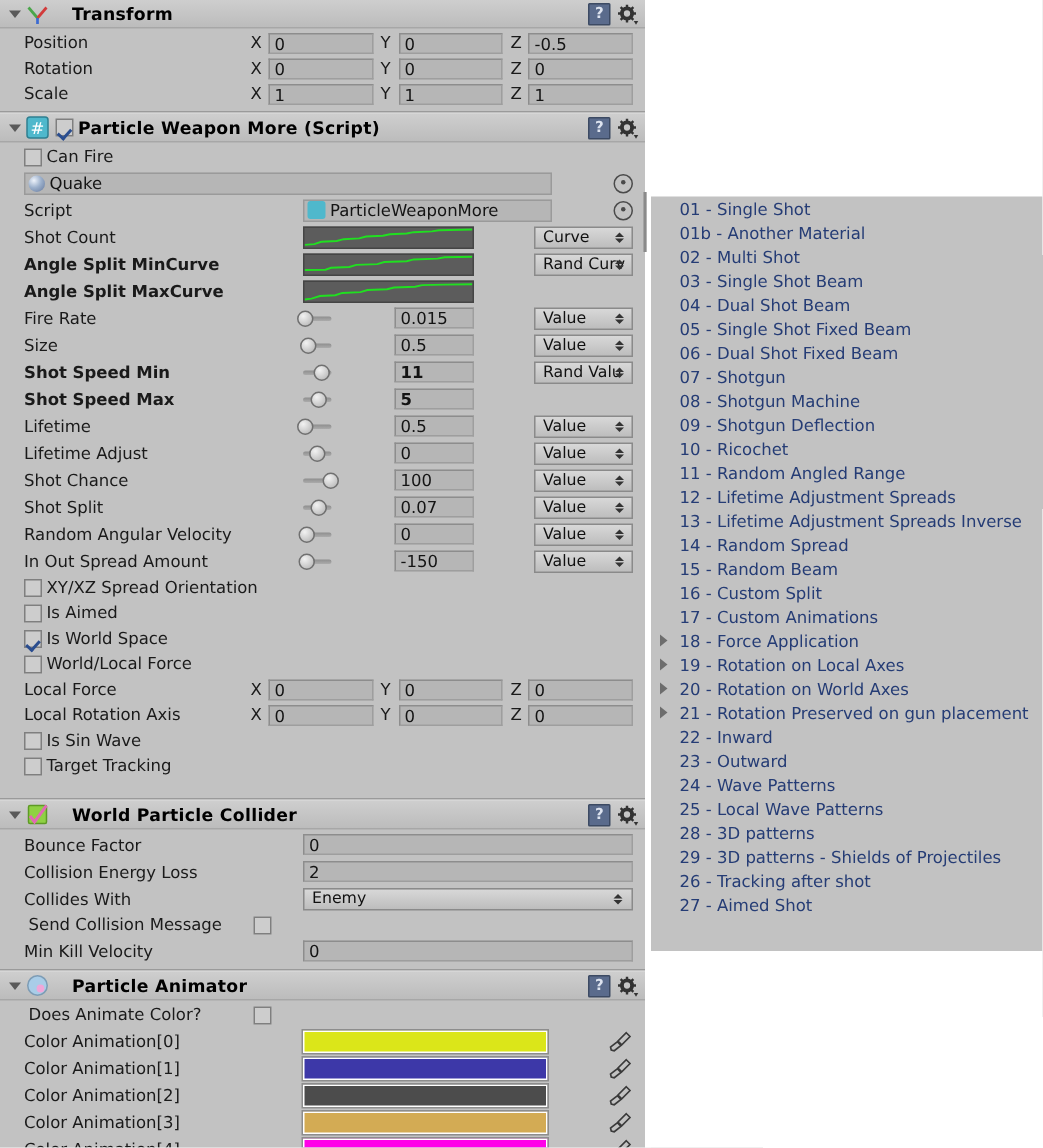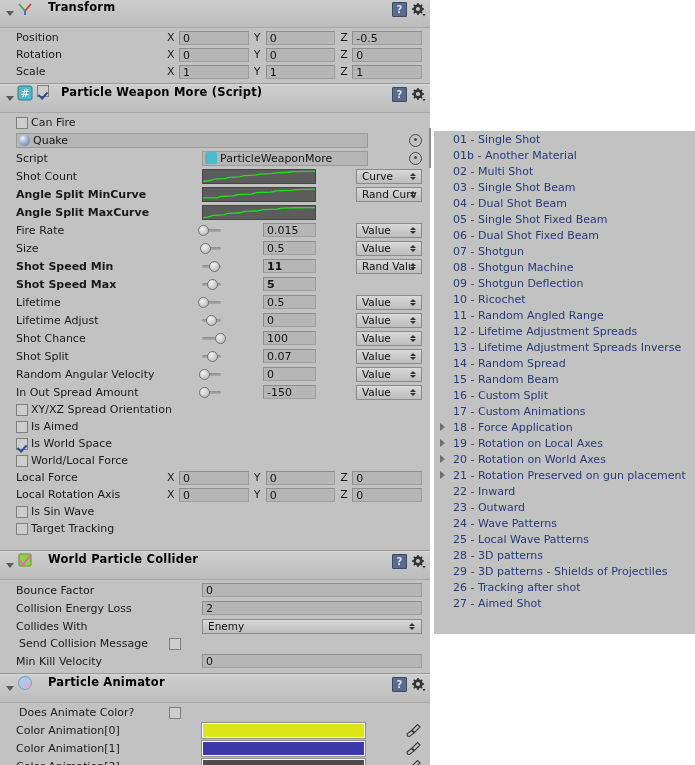"Transform" .comp-header { align-items: none -> center; height: 28px -> 19px }
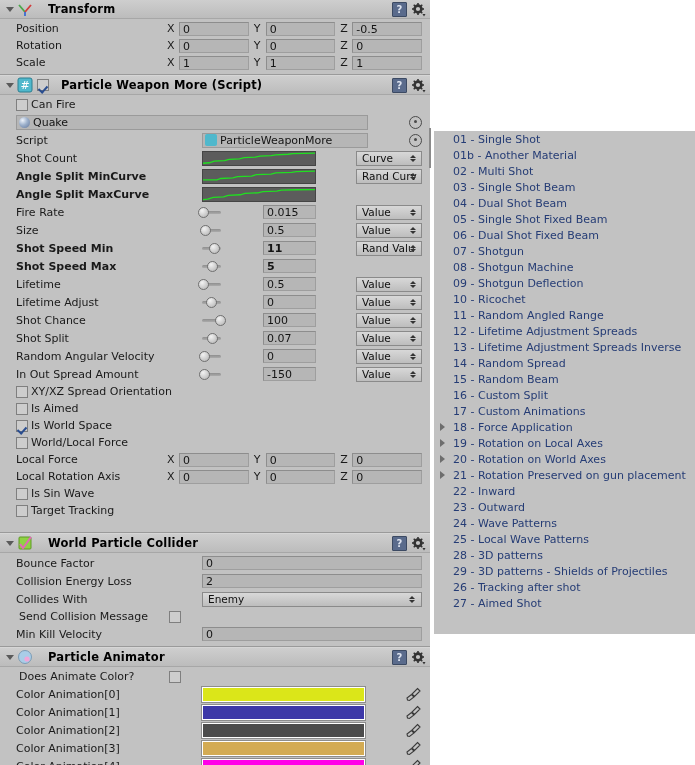"Particle Weapon More (Script)" div.comp-title { margin-left: 12px -> 3px }
